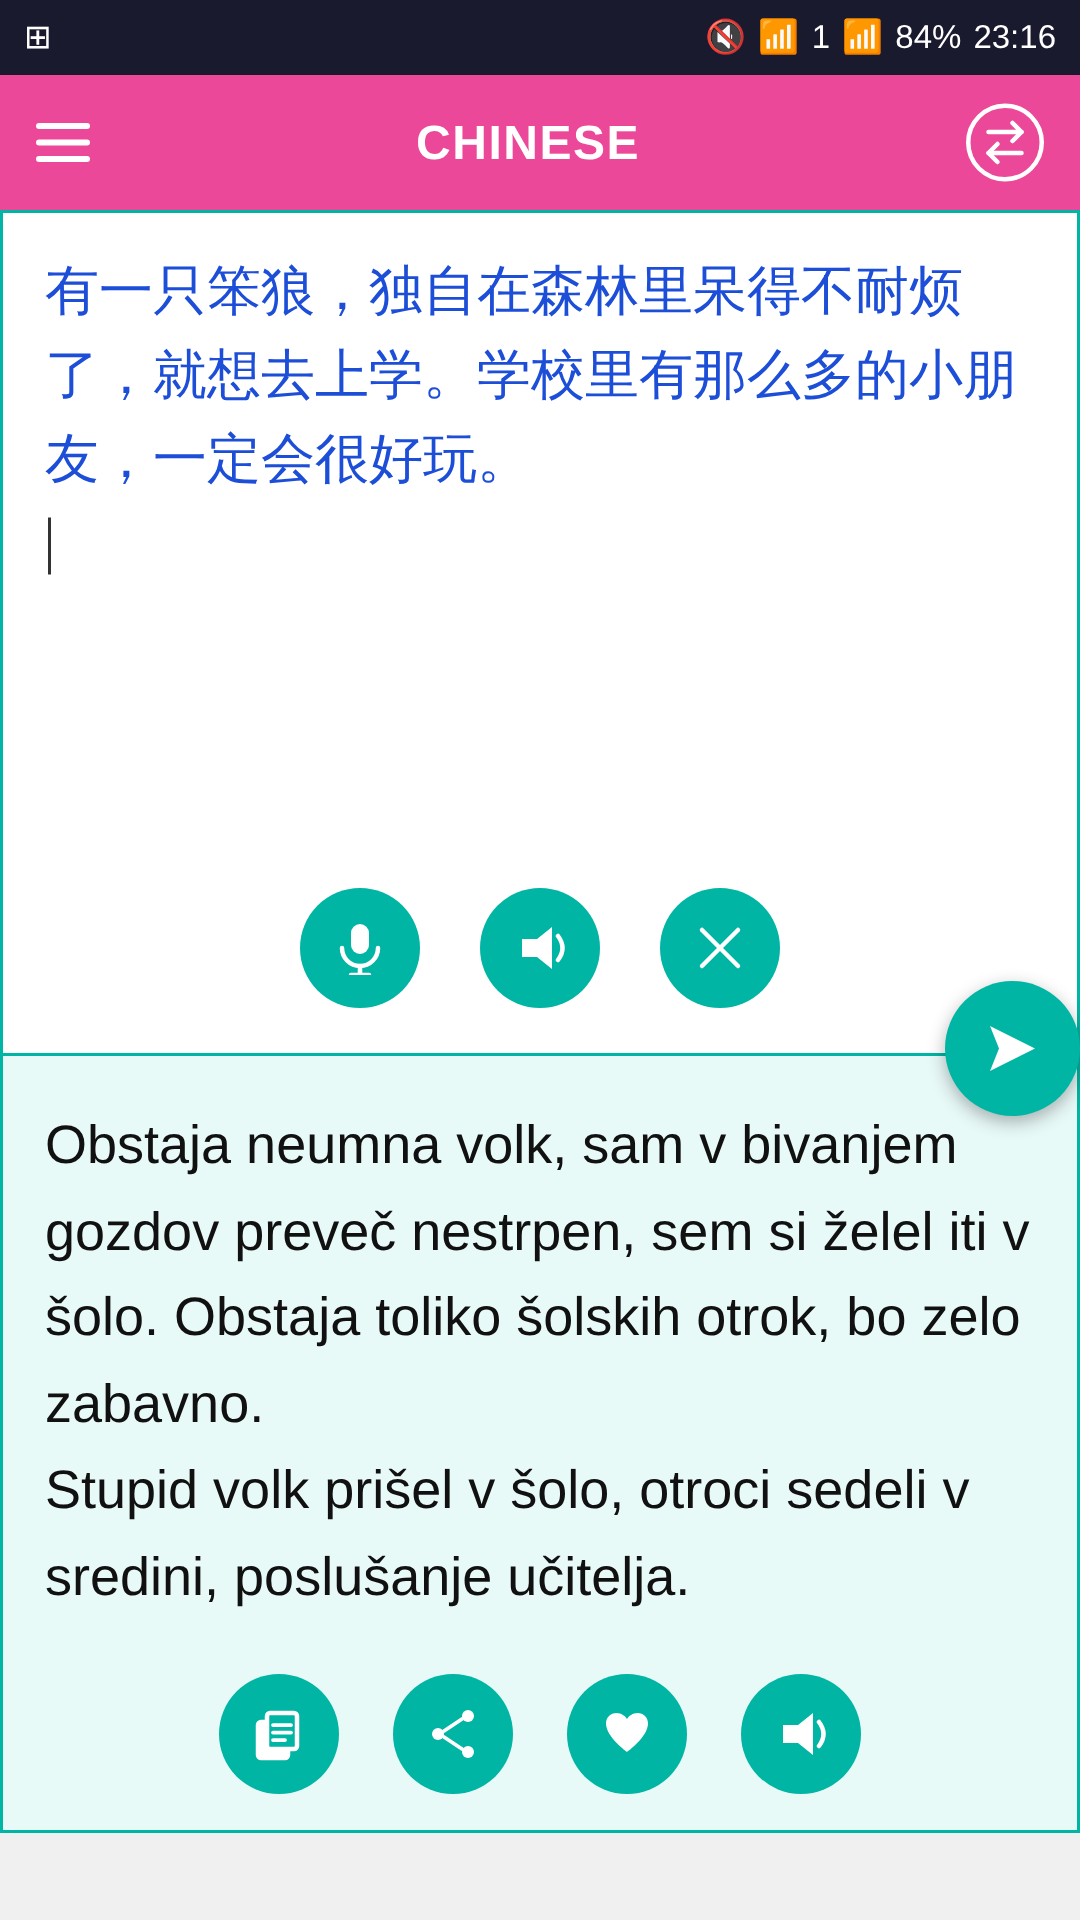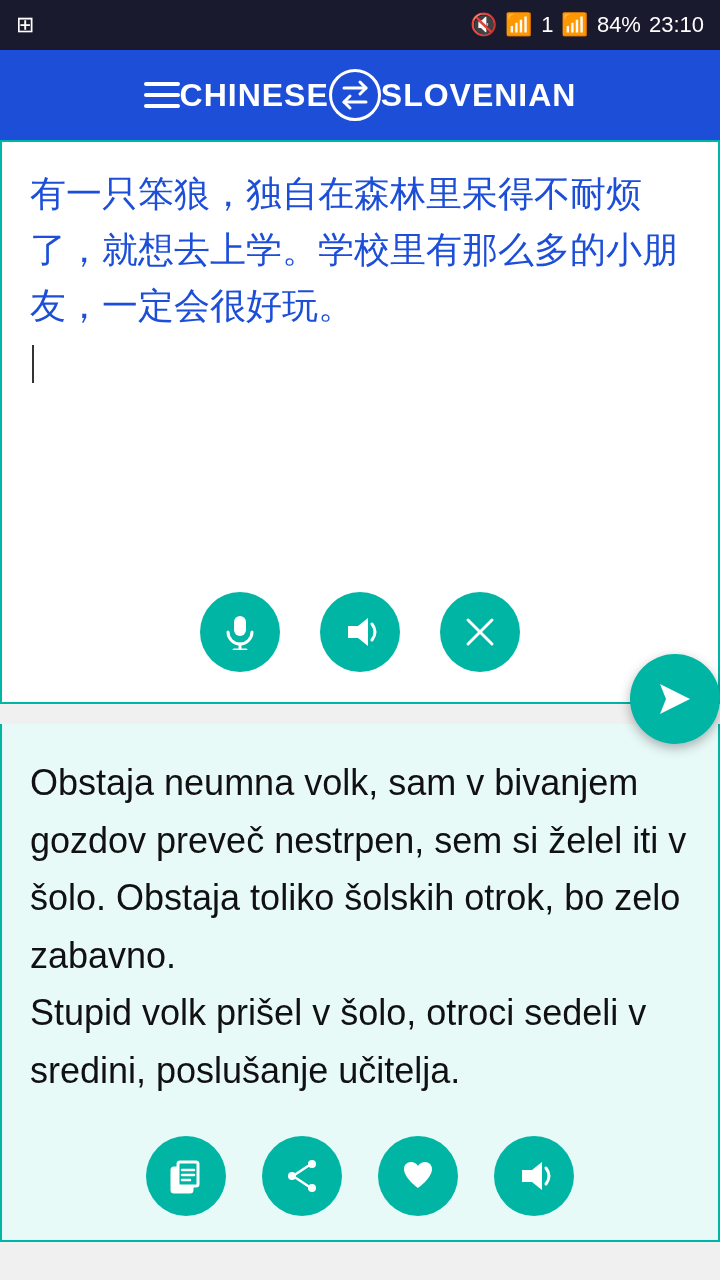"23:10" span { text: 23:10 -> 23:16 }
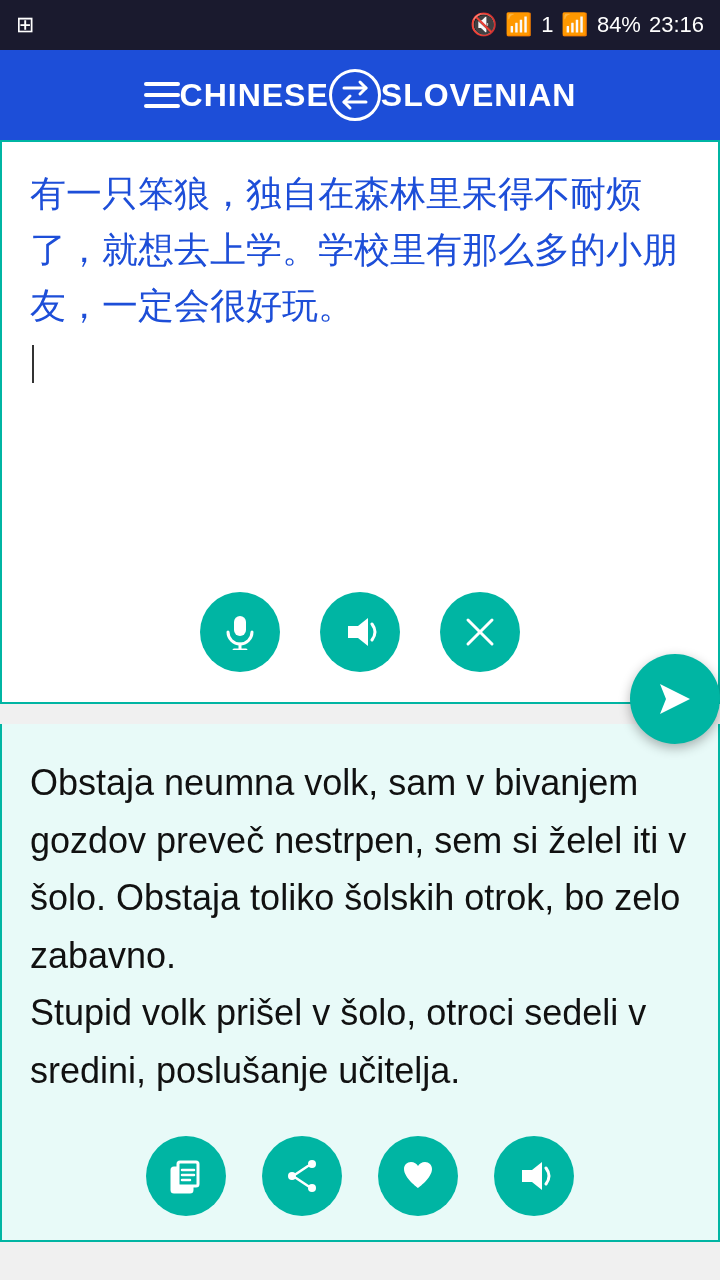"CHINESE" .top-nav { background: #1d4ed8 -> #ec4899; justify-content: center -> space-between }
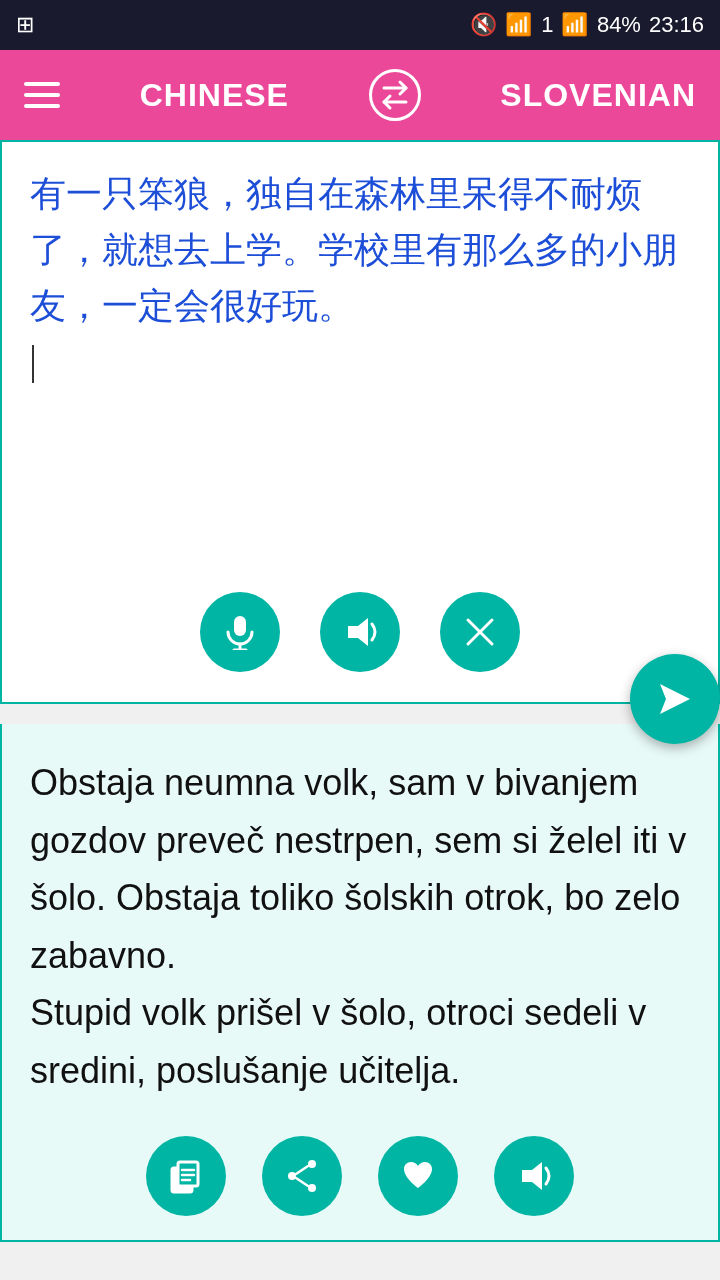"SLOVENIAN" span.nav-lang { html: <span>SLOVENIAN</span> -> none }
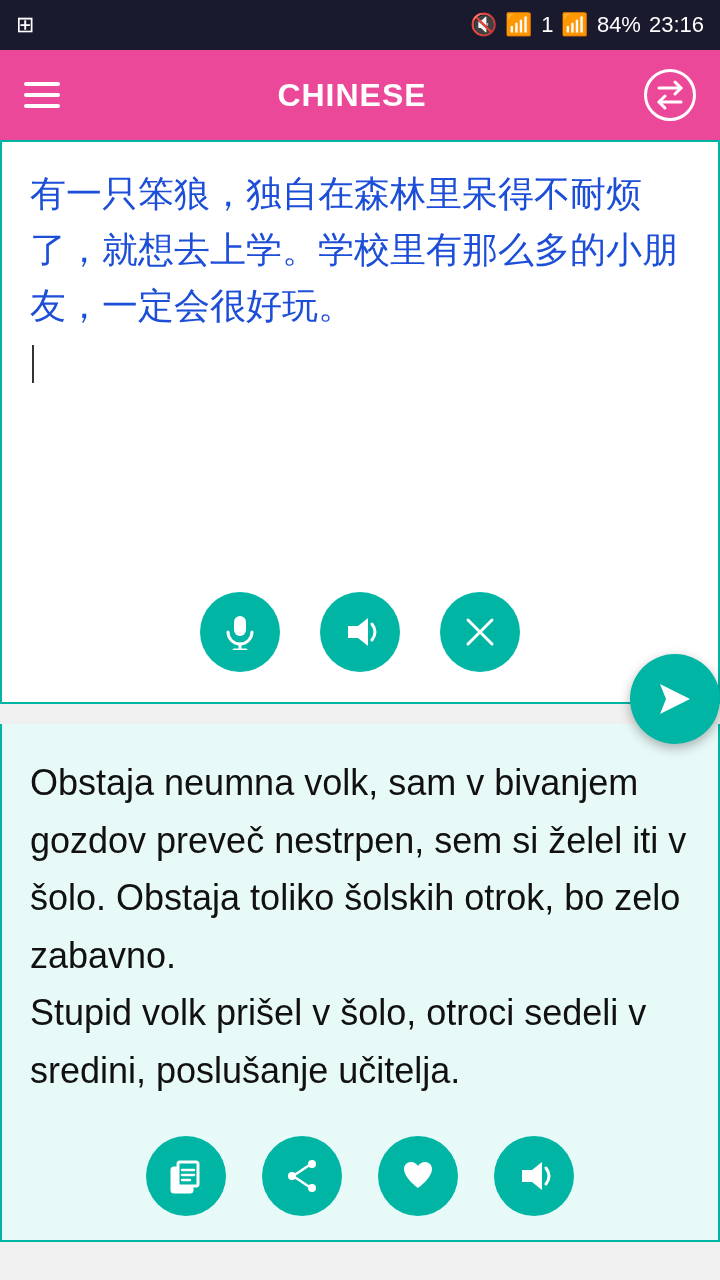"Obstaja neumna volk, sam v" .target-text { margin-top: 20px -> none }
